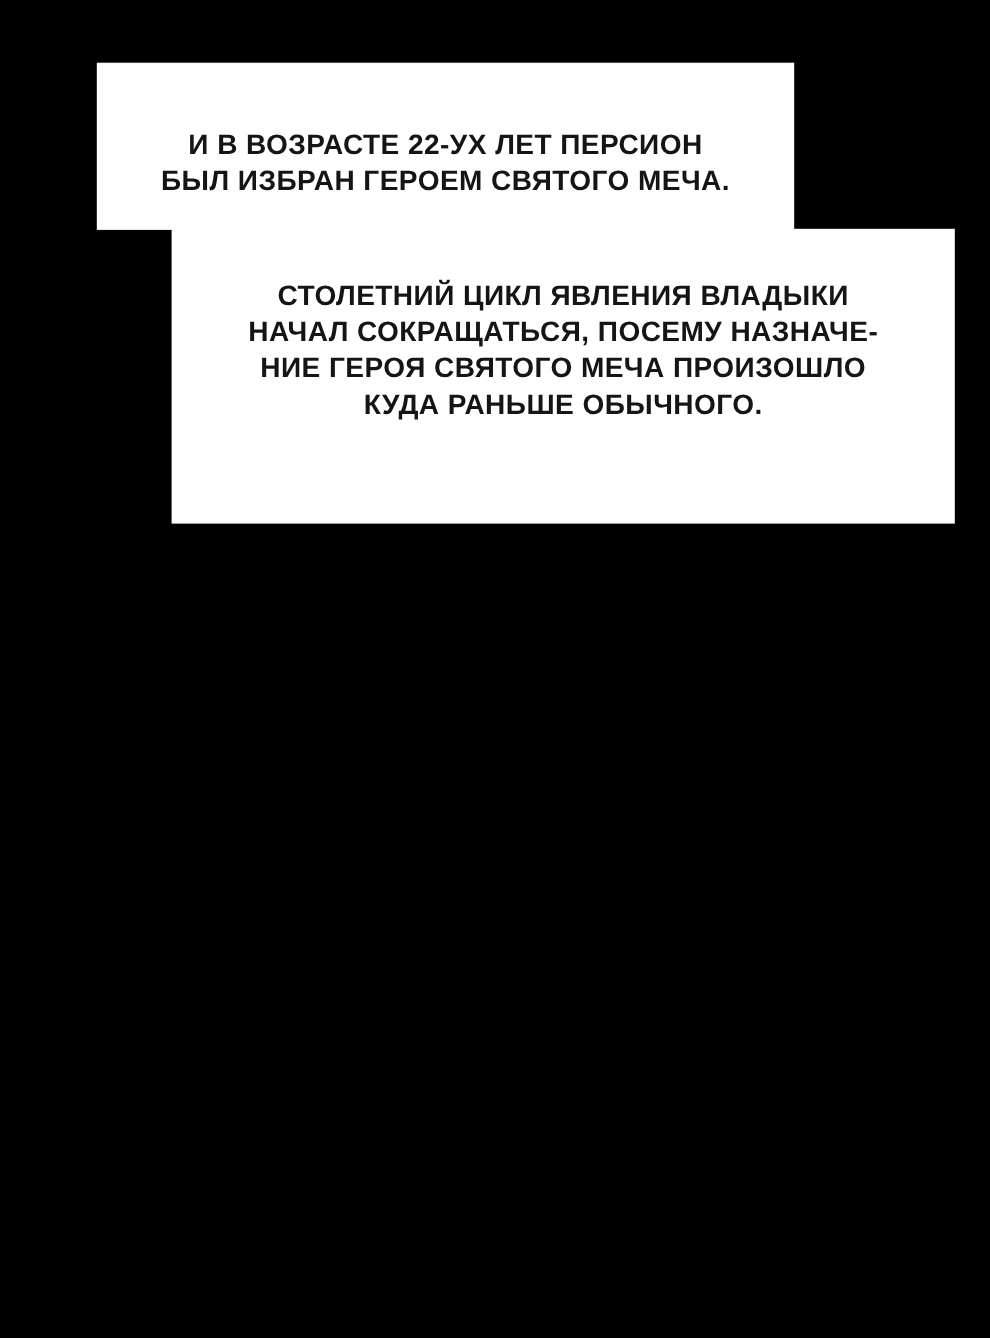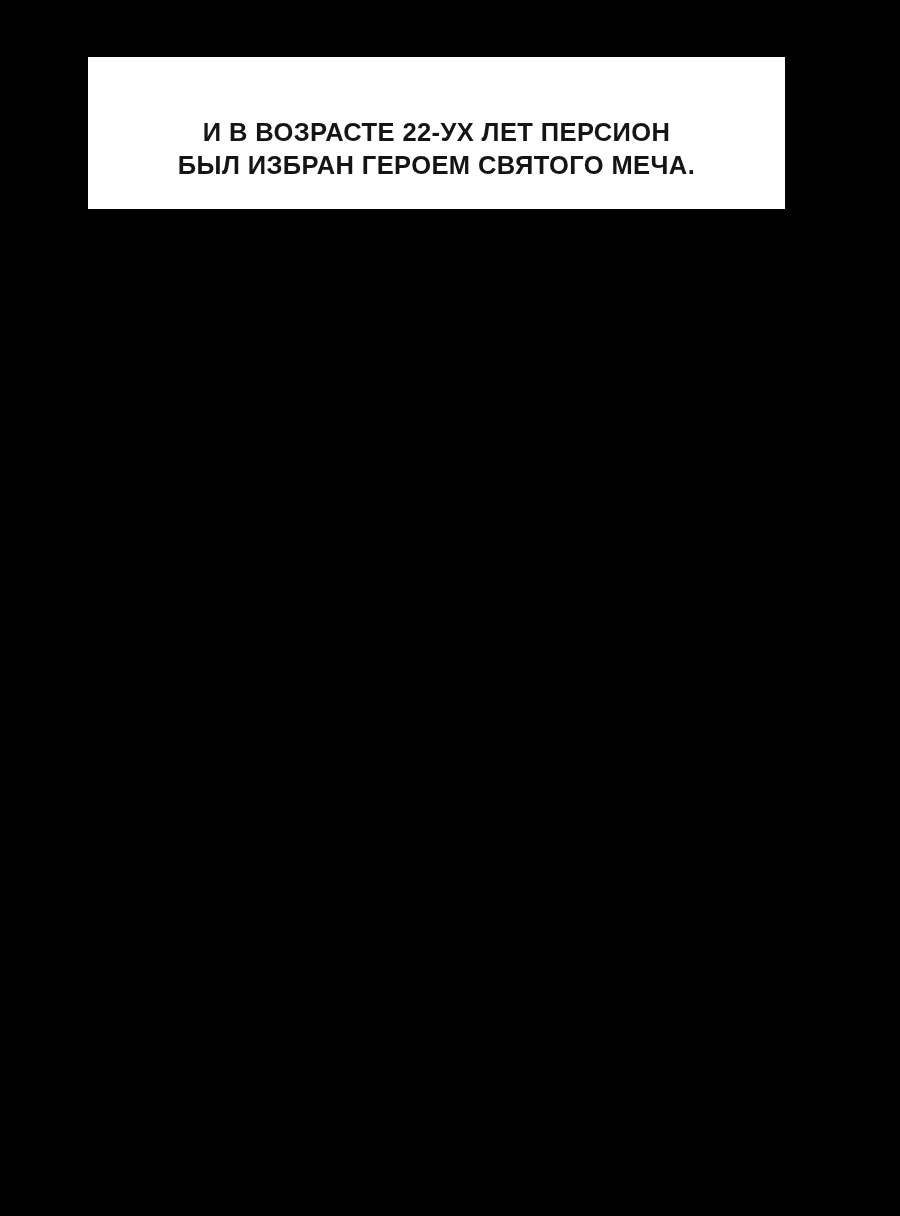"И В ВОЗРАСТЕ 22-УХ ЛЕТ" .panel-top { width: 697px -> 634px }
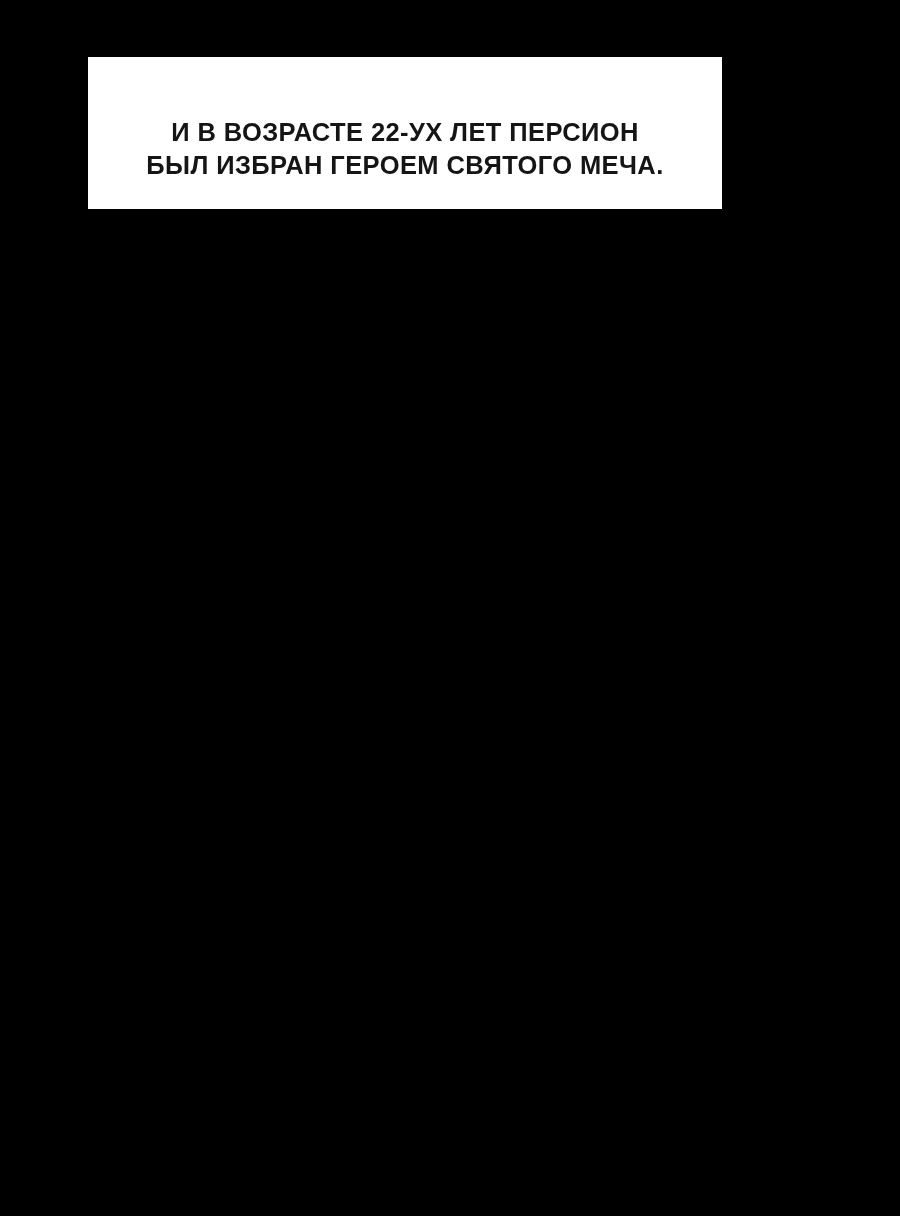"СТОЛЕТНИЙ ЦИКЛ ЯВЛЕНИЯ ВЛАДЫКИ" div.panel { html: none -> <div> <div>СТОЛЕТНИЙ ЦИКЛ ЯВЛЕНИЯ ВЛАДЫКИ НАЧАЛ СОКРАЩАТЬСЯ, ПОСЕМУ НАЗНАЧЕ- НИЕ ГЕРОЯ СВЯТОГО МЕЧА ПРОИЗОШЛО КУДА РАНЬШЕ ОБЫЧНОГО.</div> </div> }
